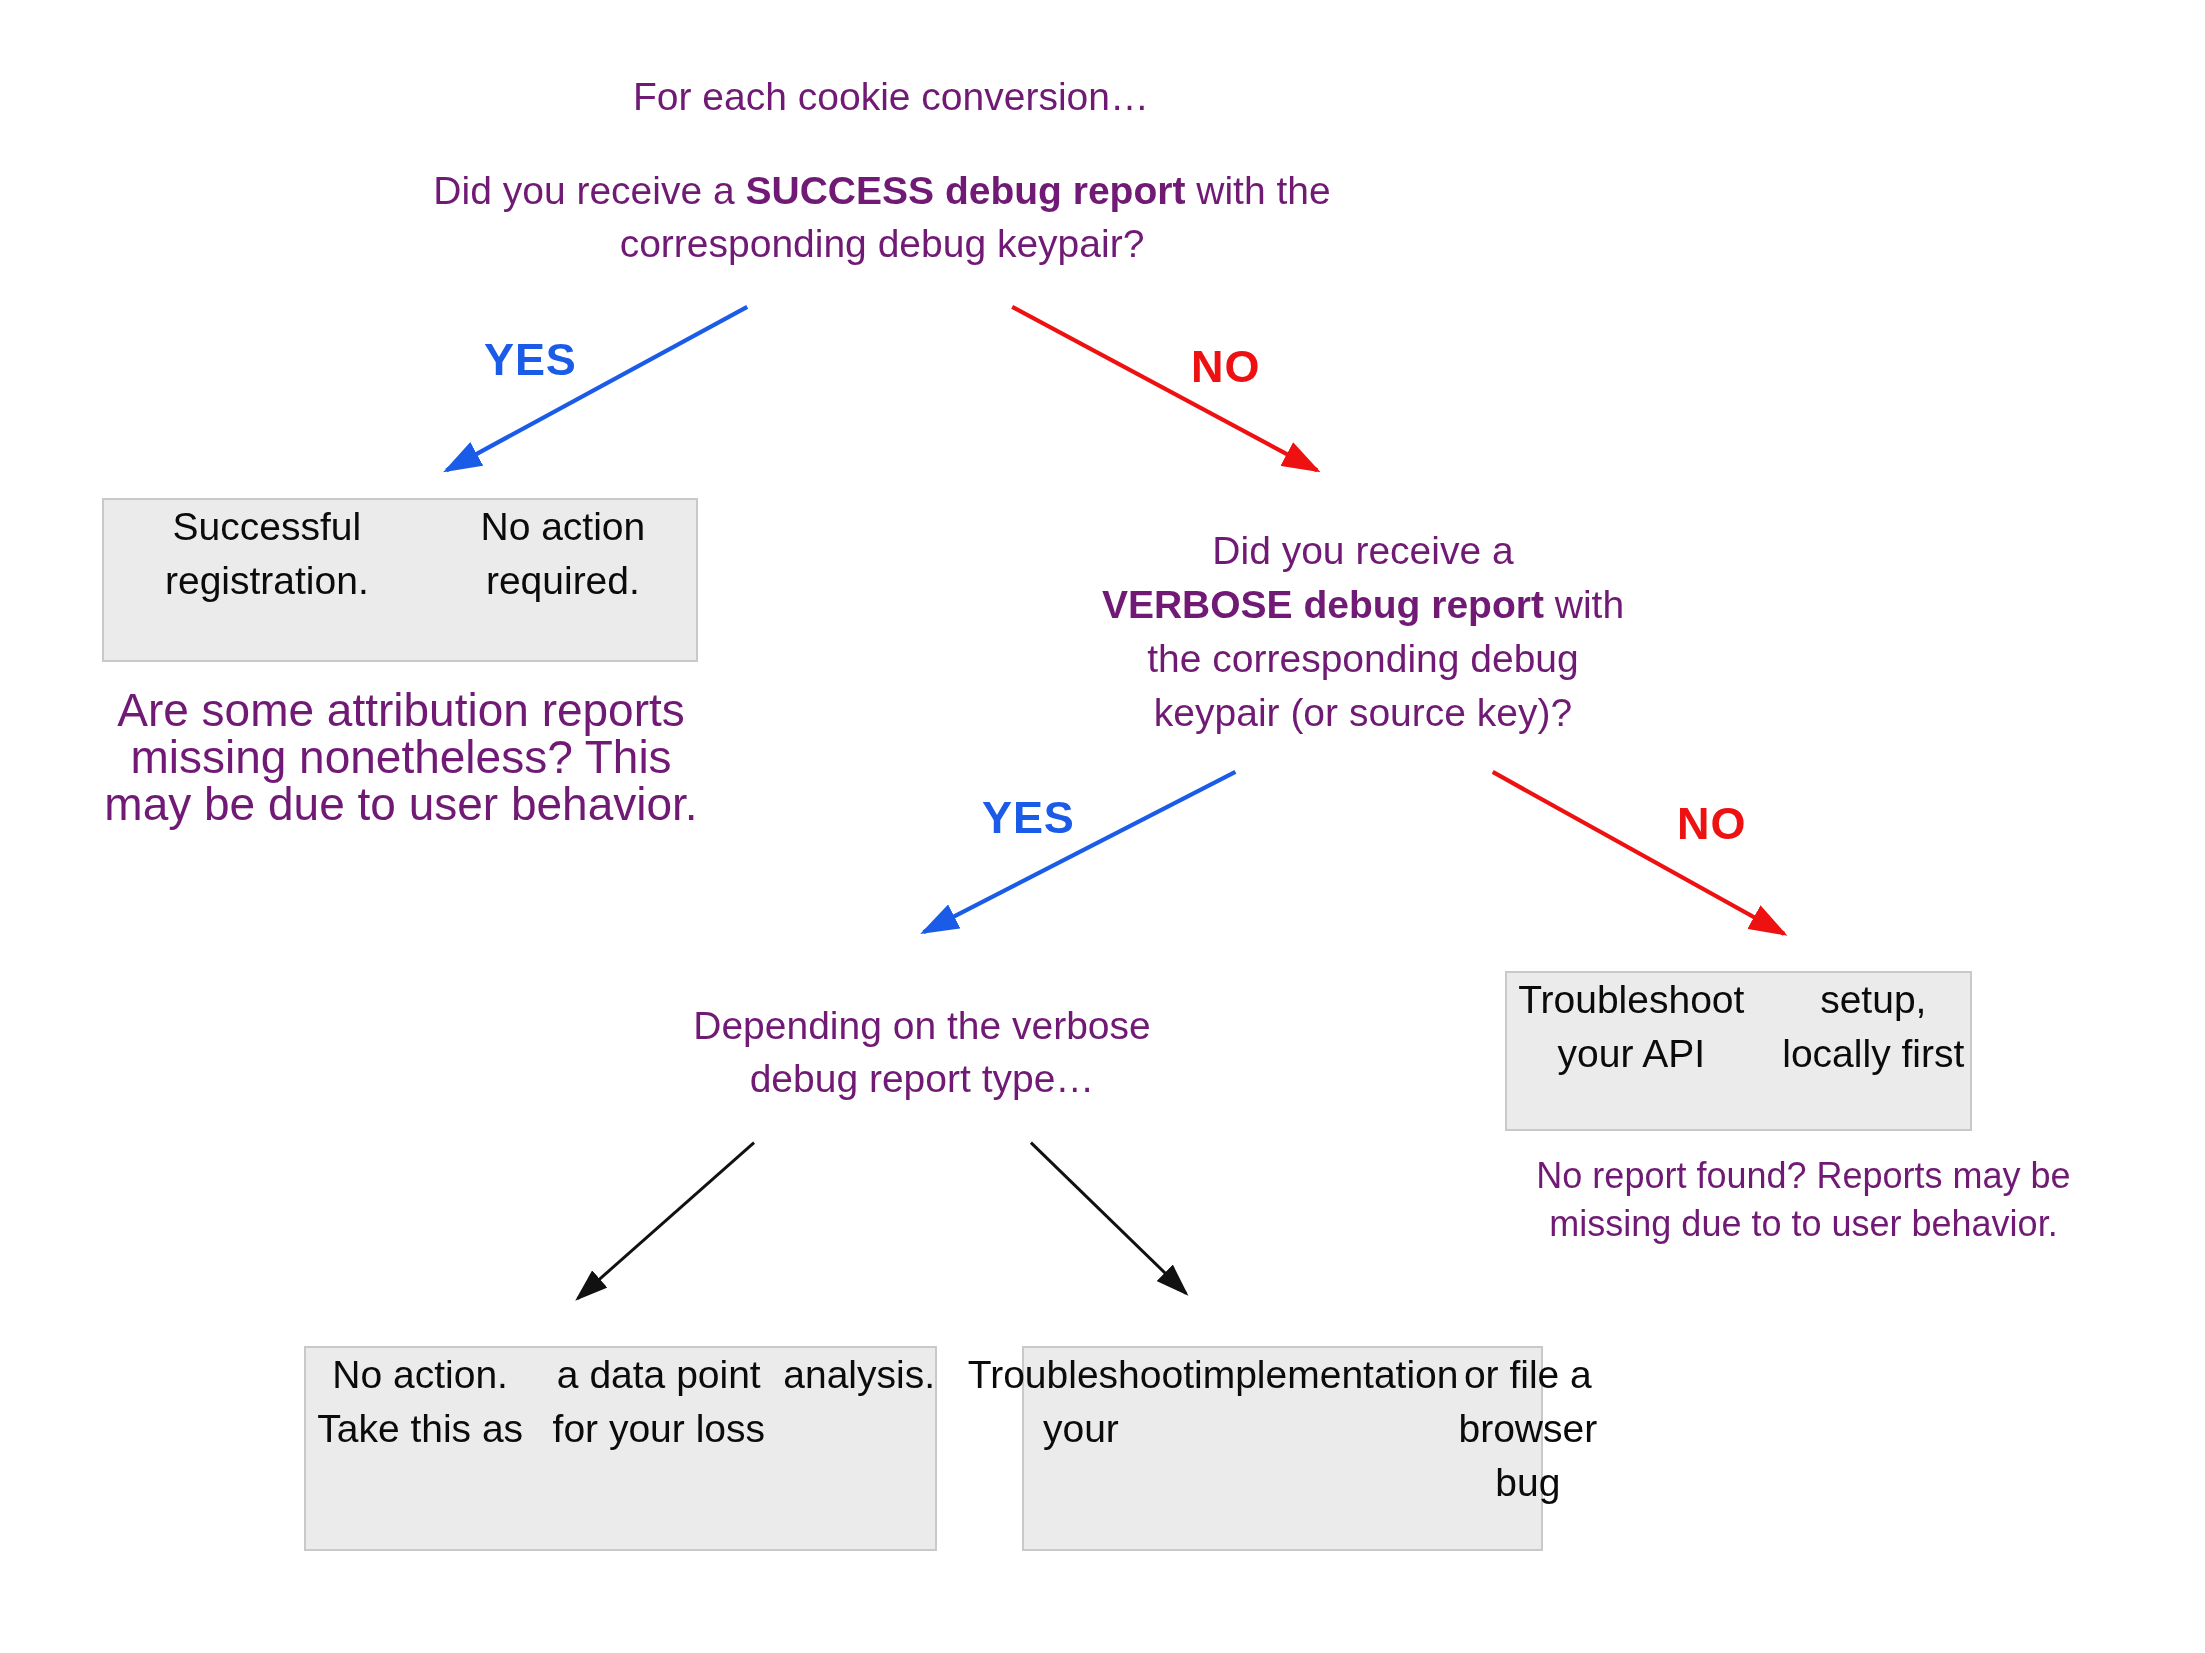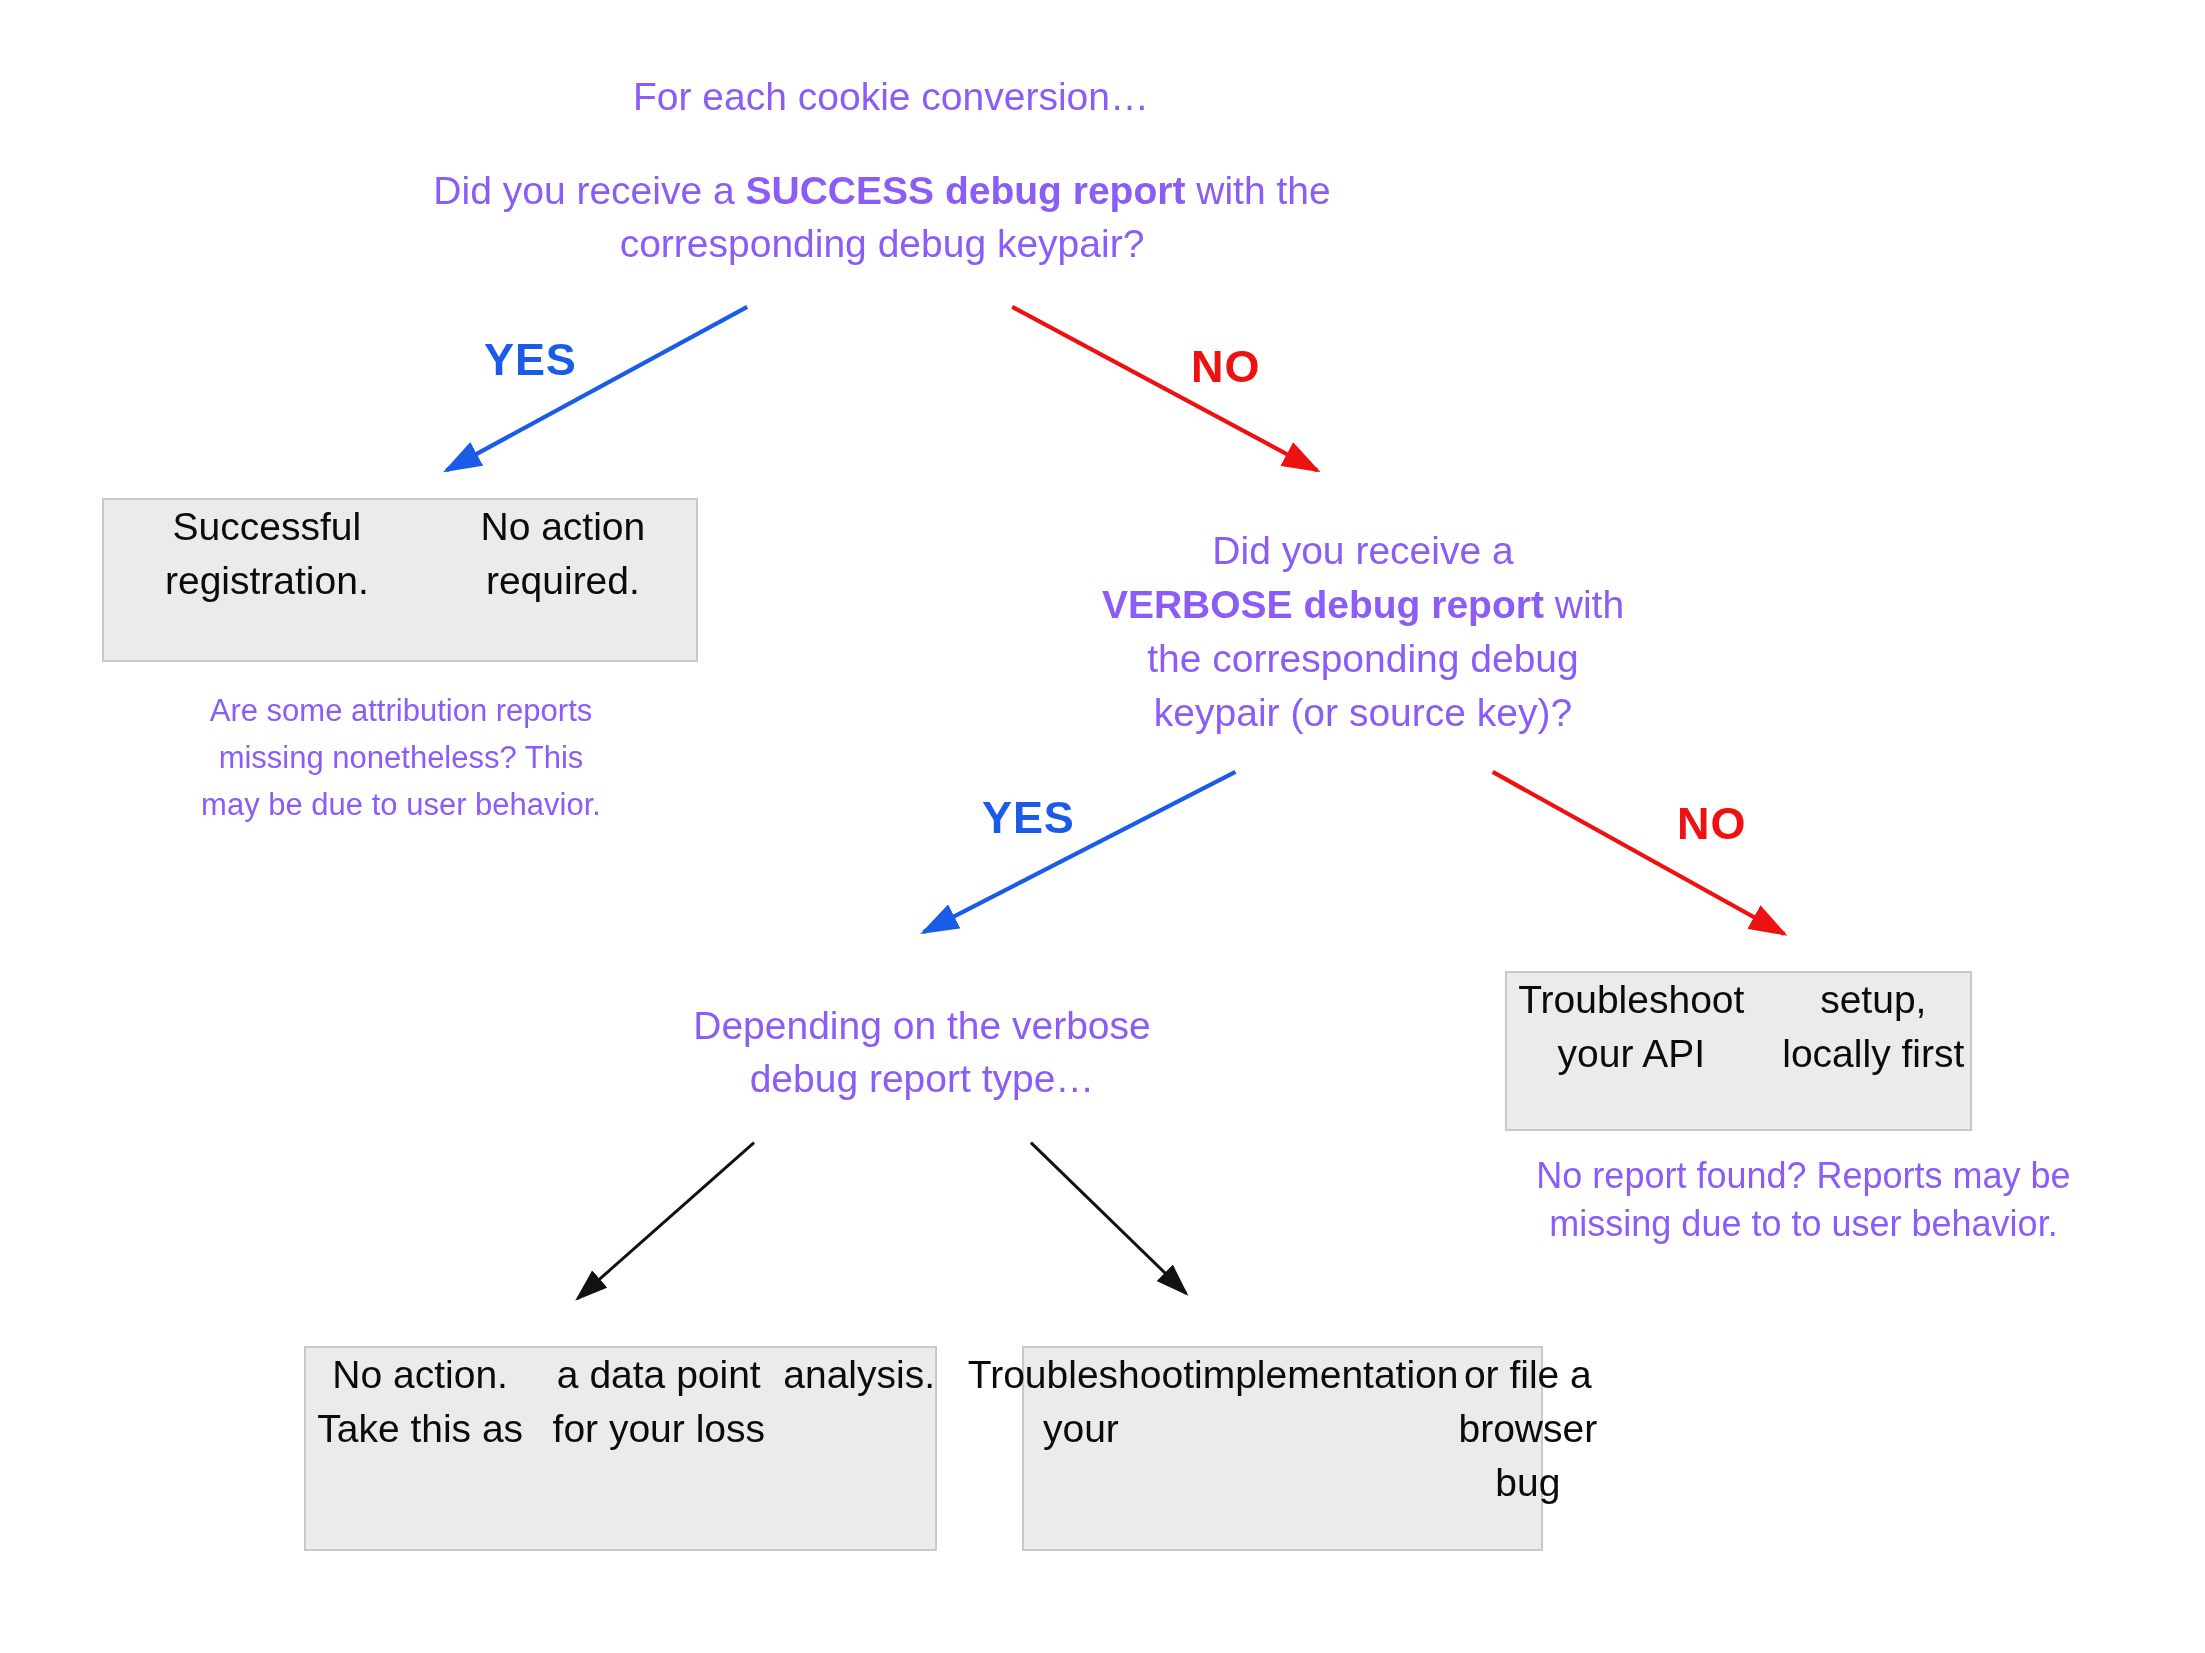"For each cookie conversion…" .t { color: #8b5cf6 -> #701a75 }
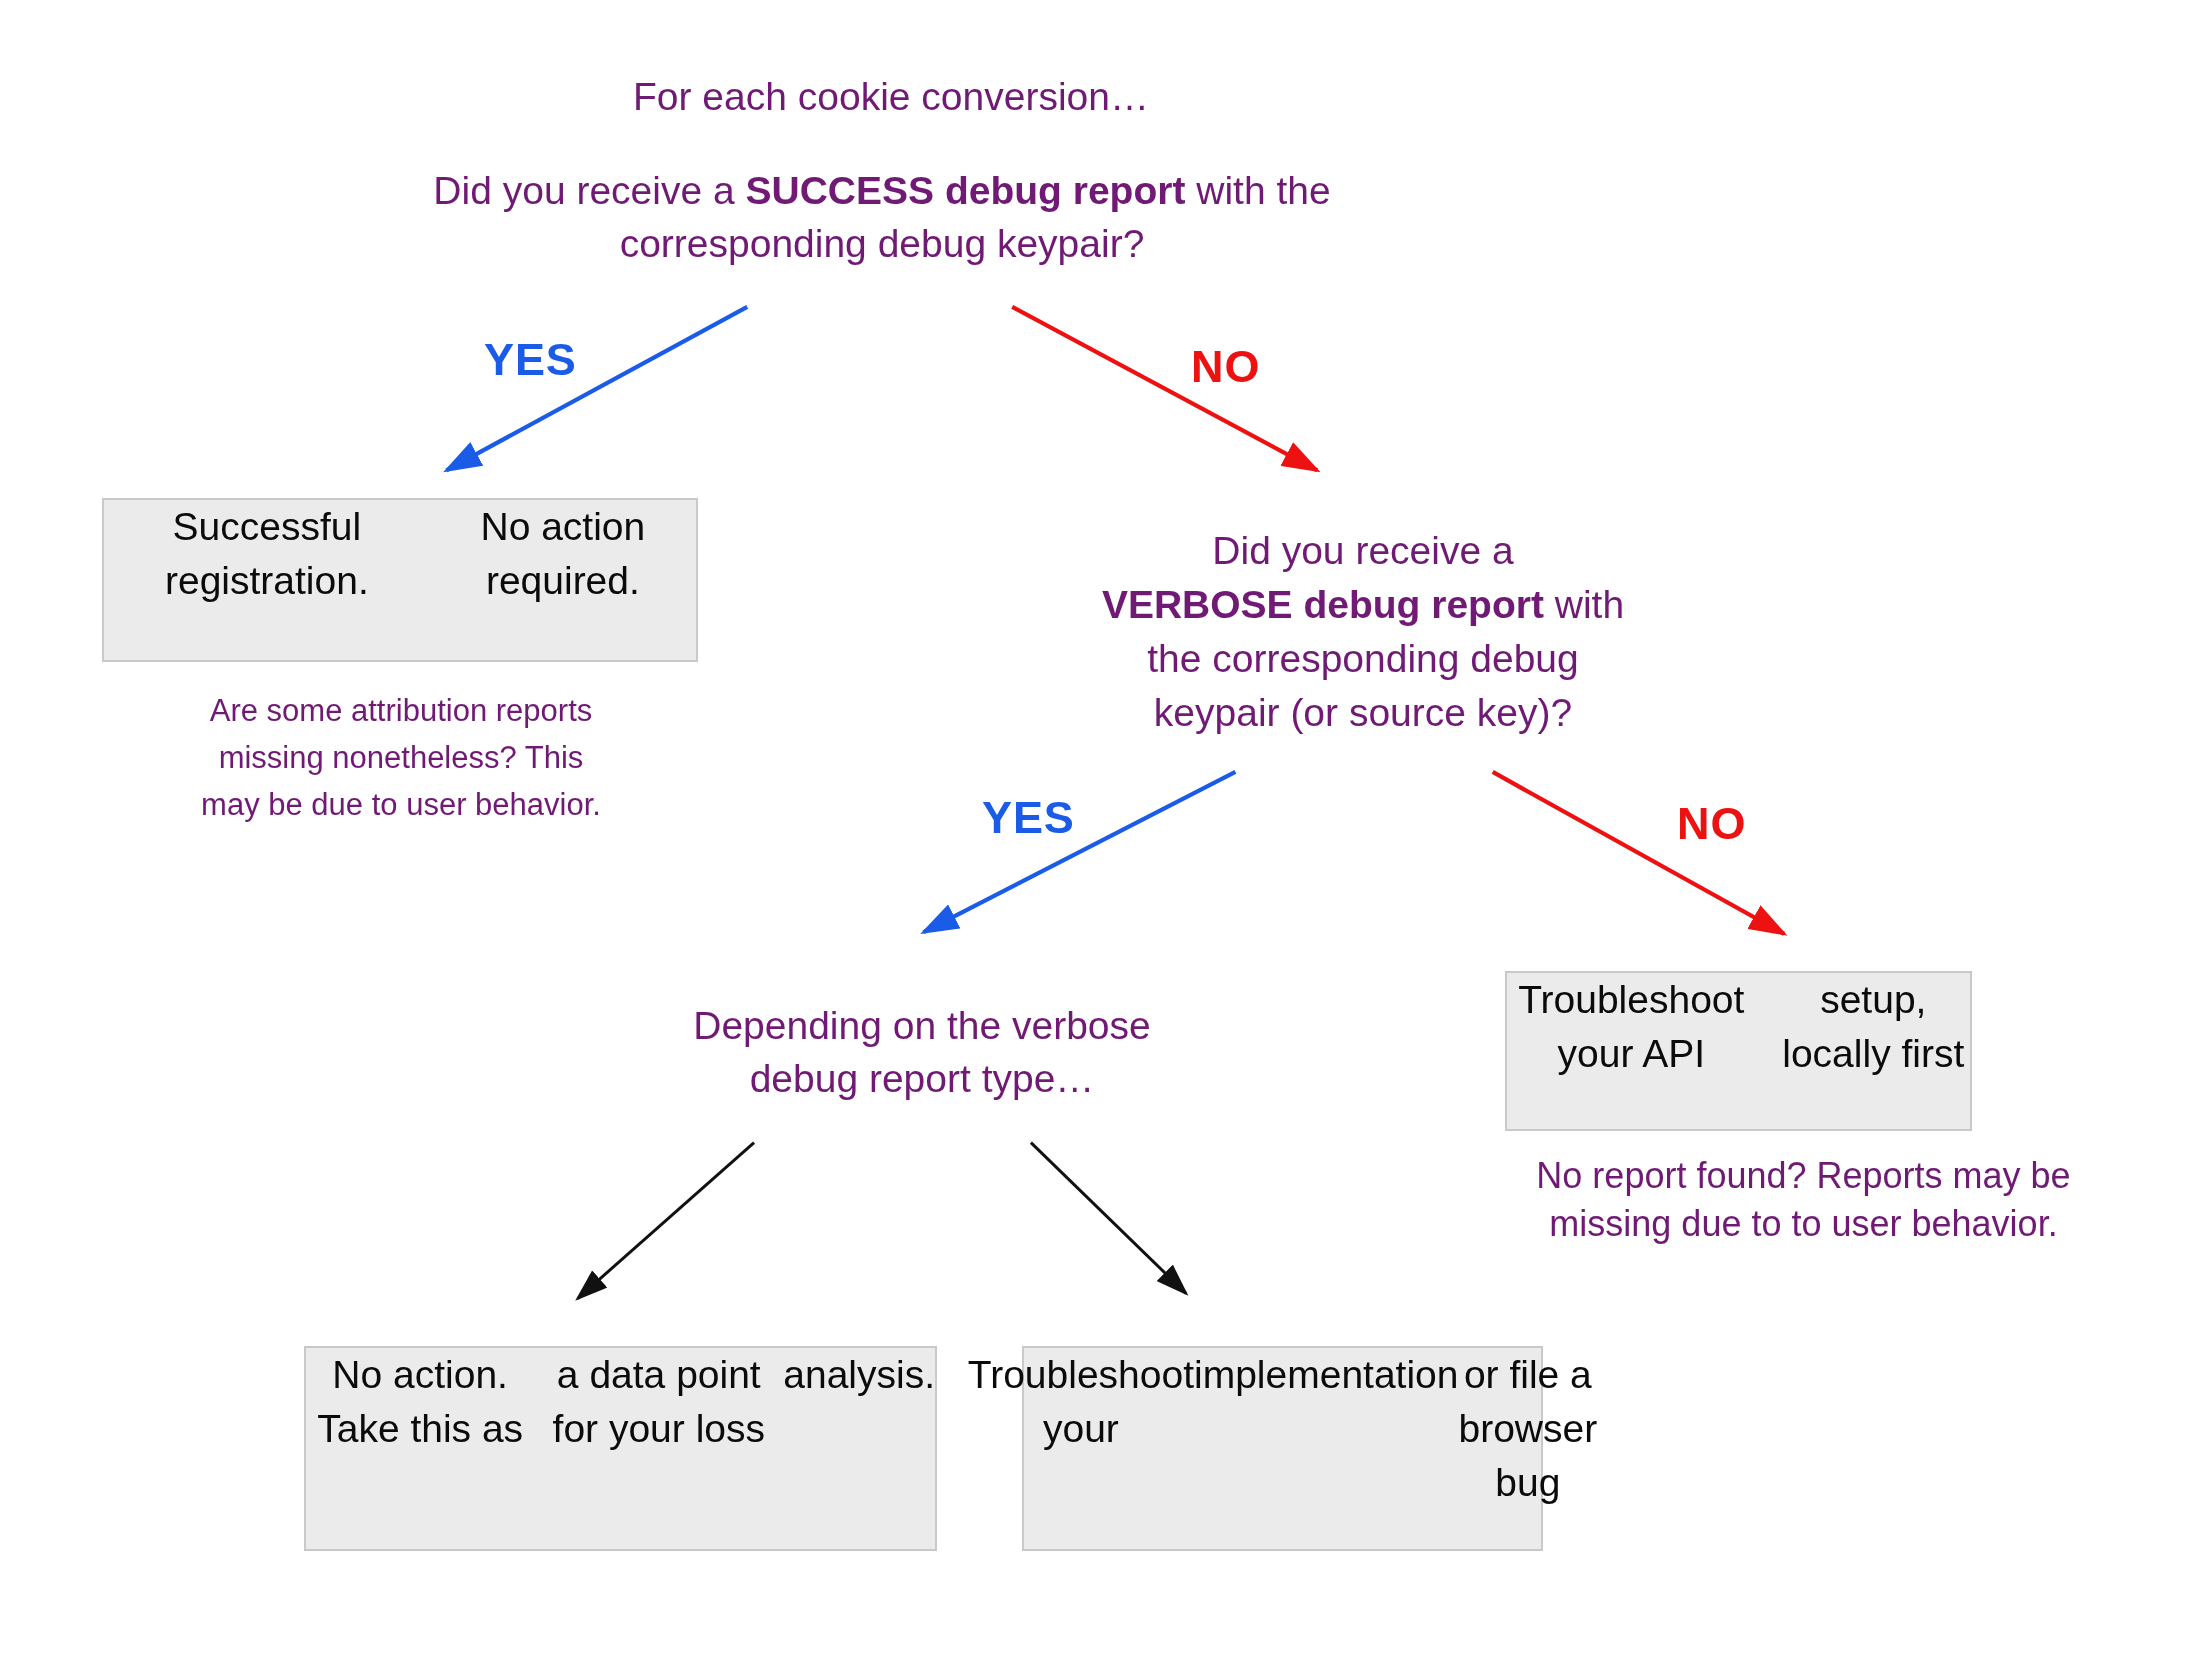"Are some attribution reports" .note { font-size: 31px -> 46px }
